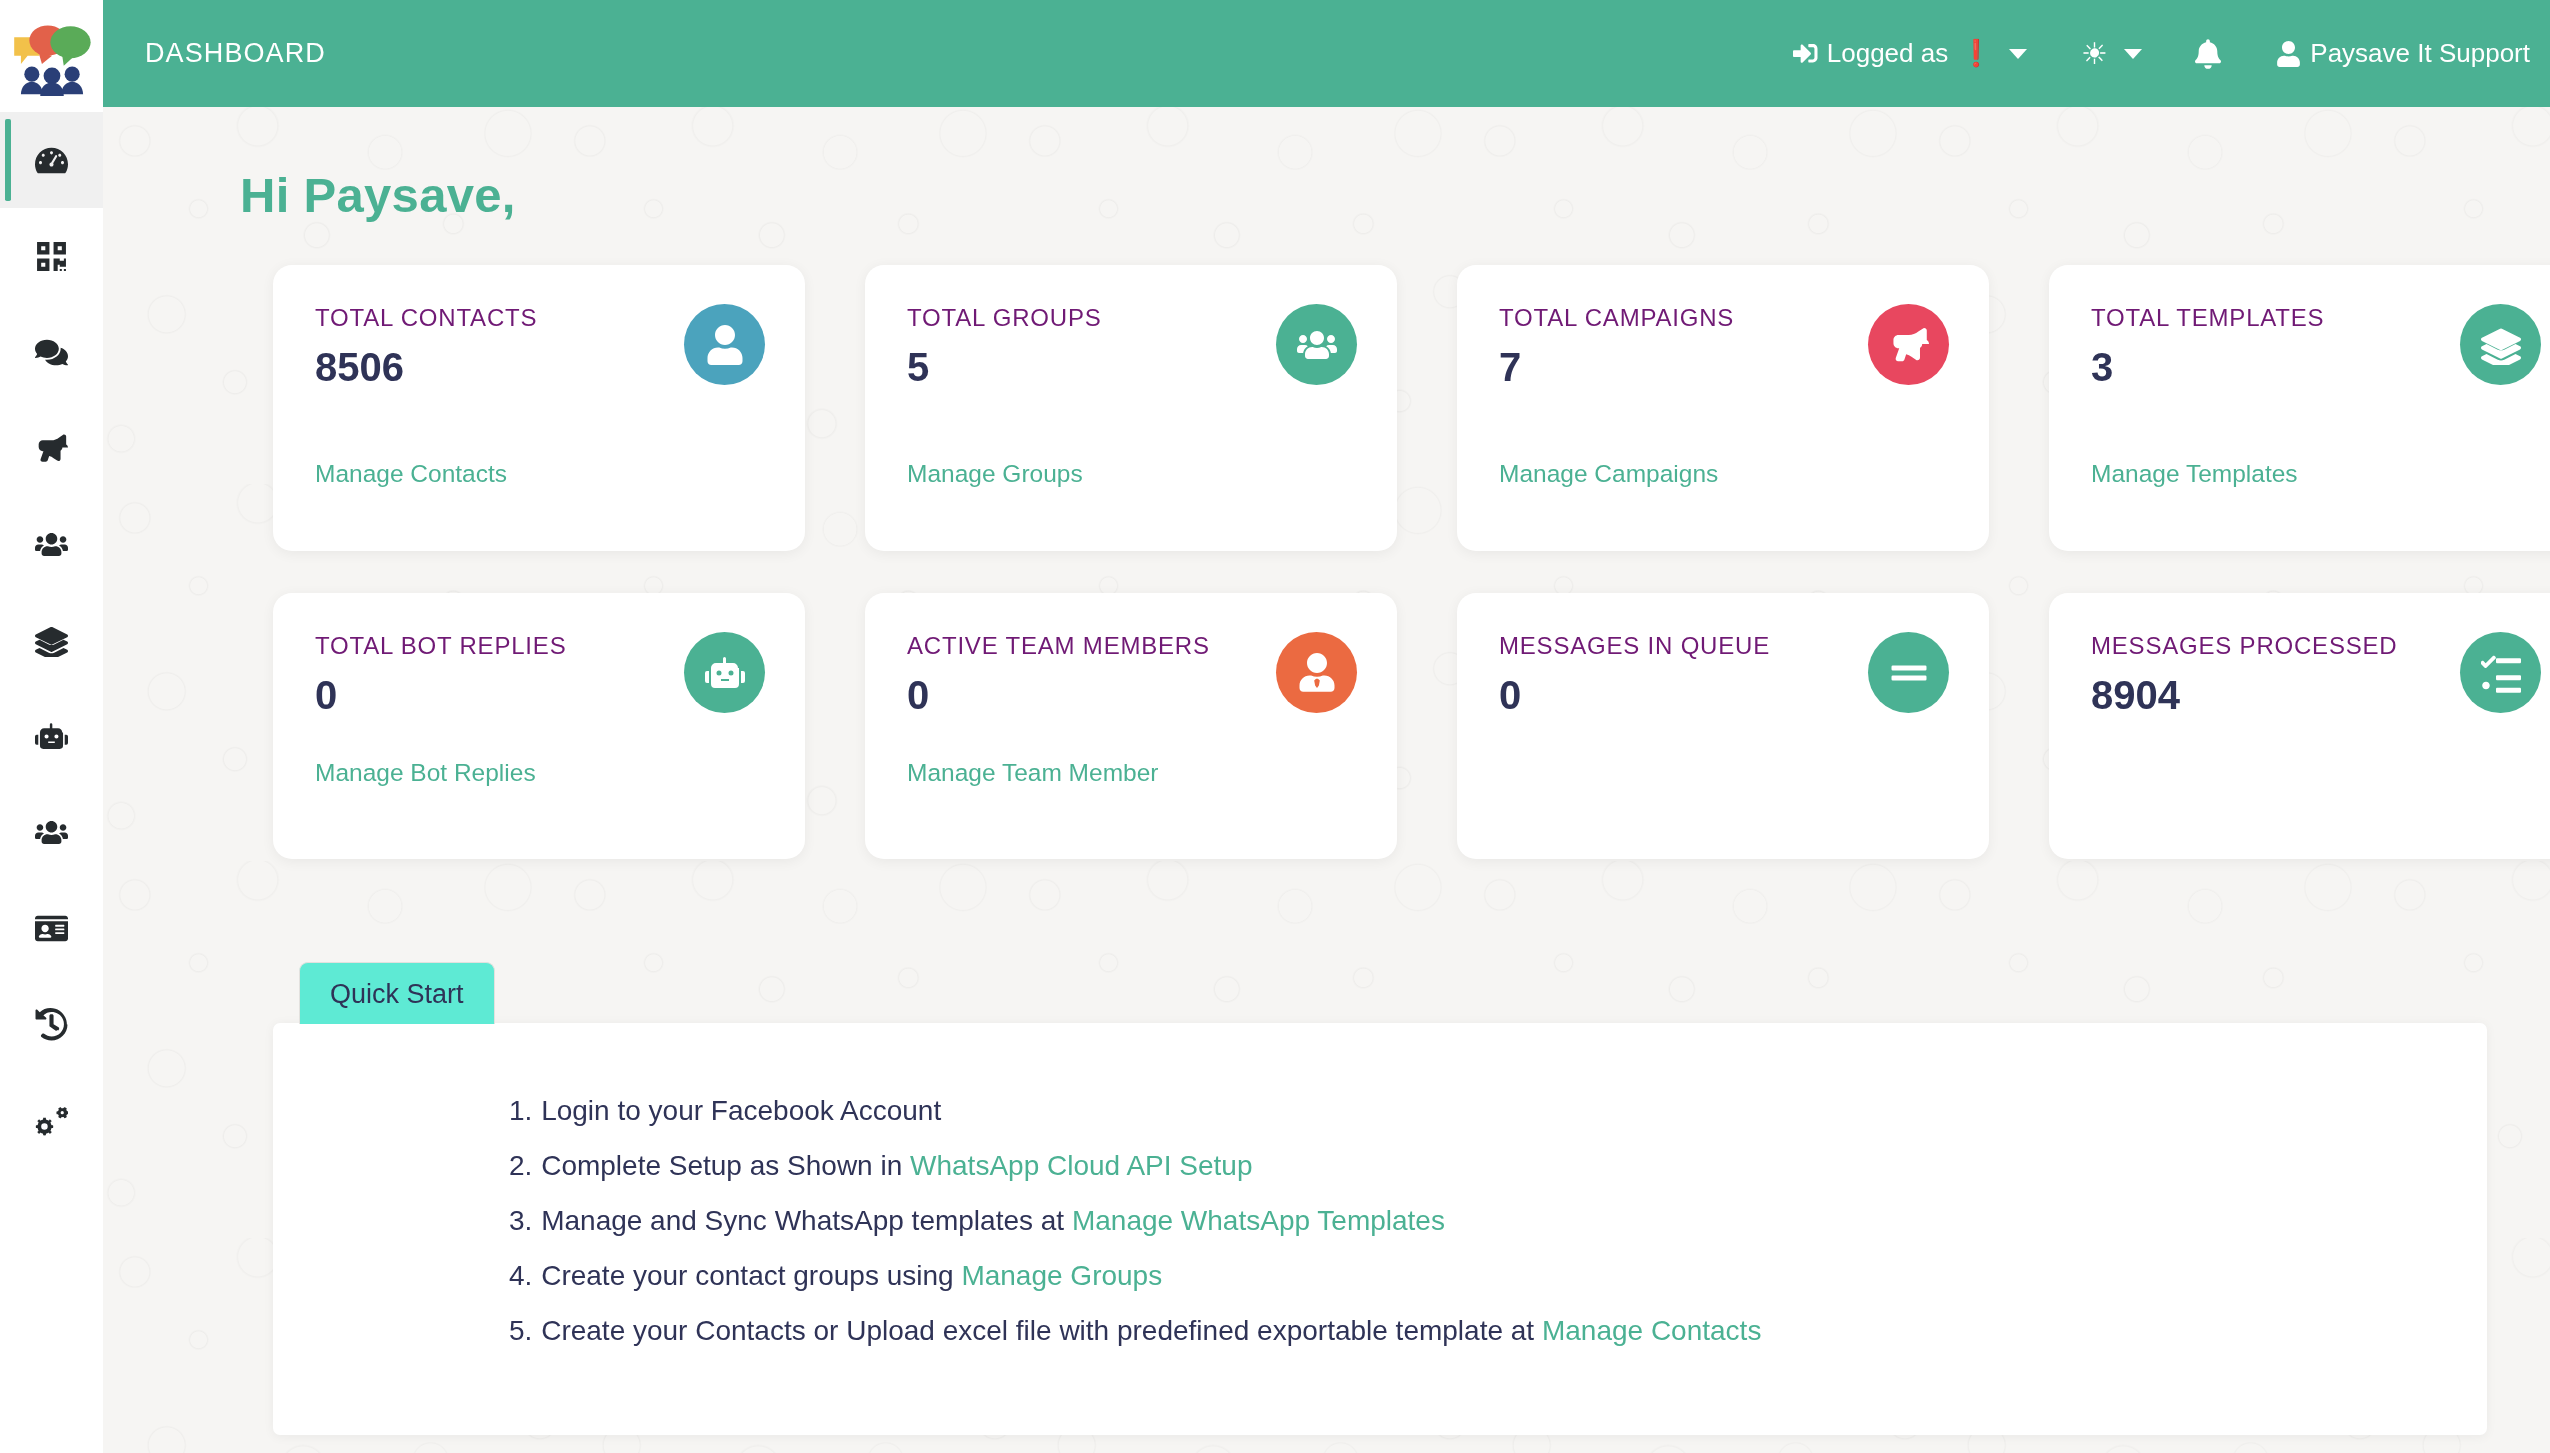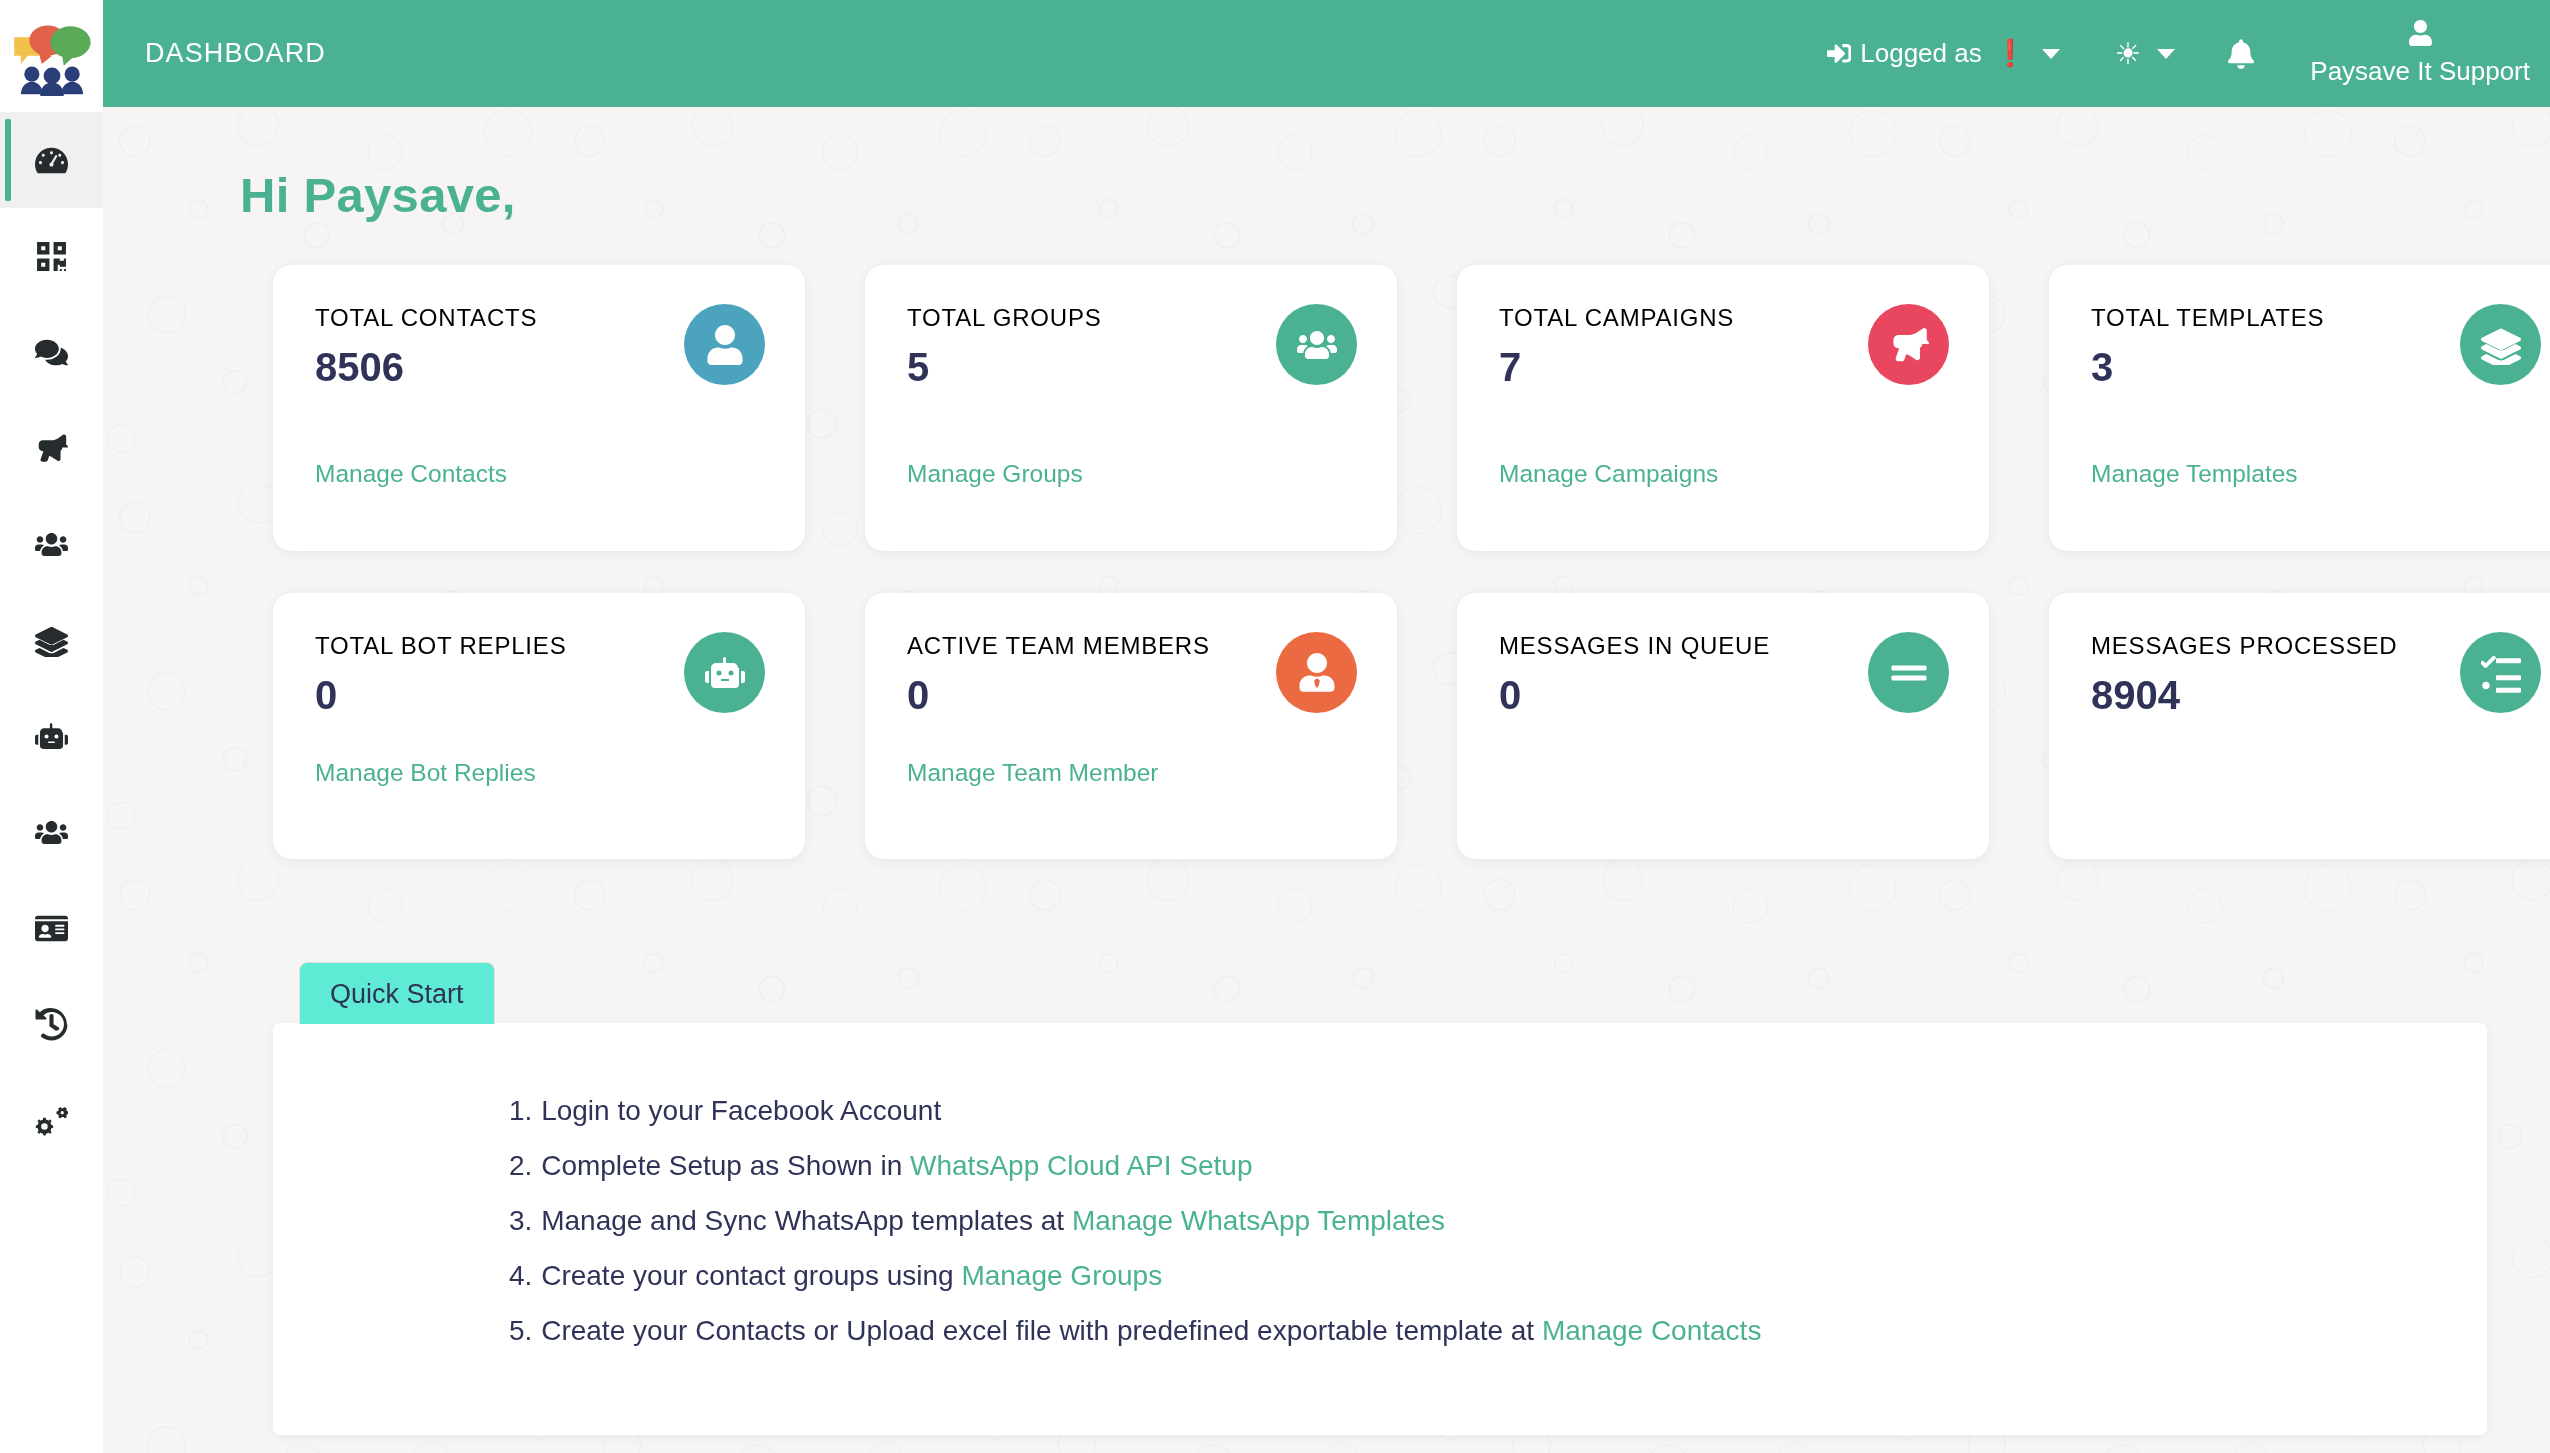"Paysave It Support" .user-group { flex-direction: column -> none }
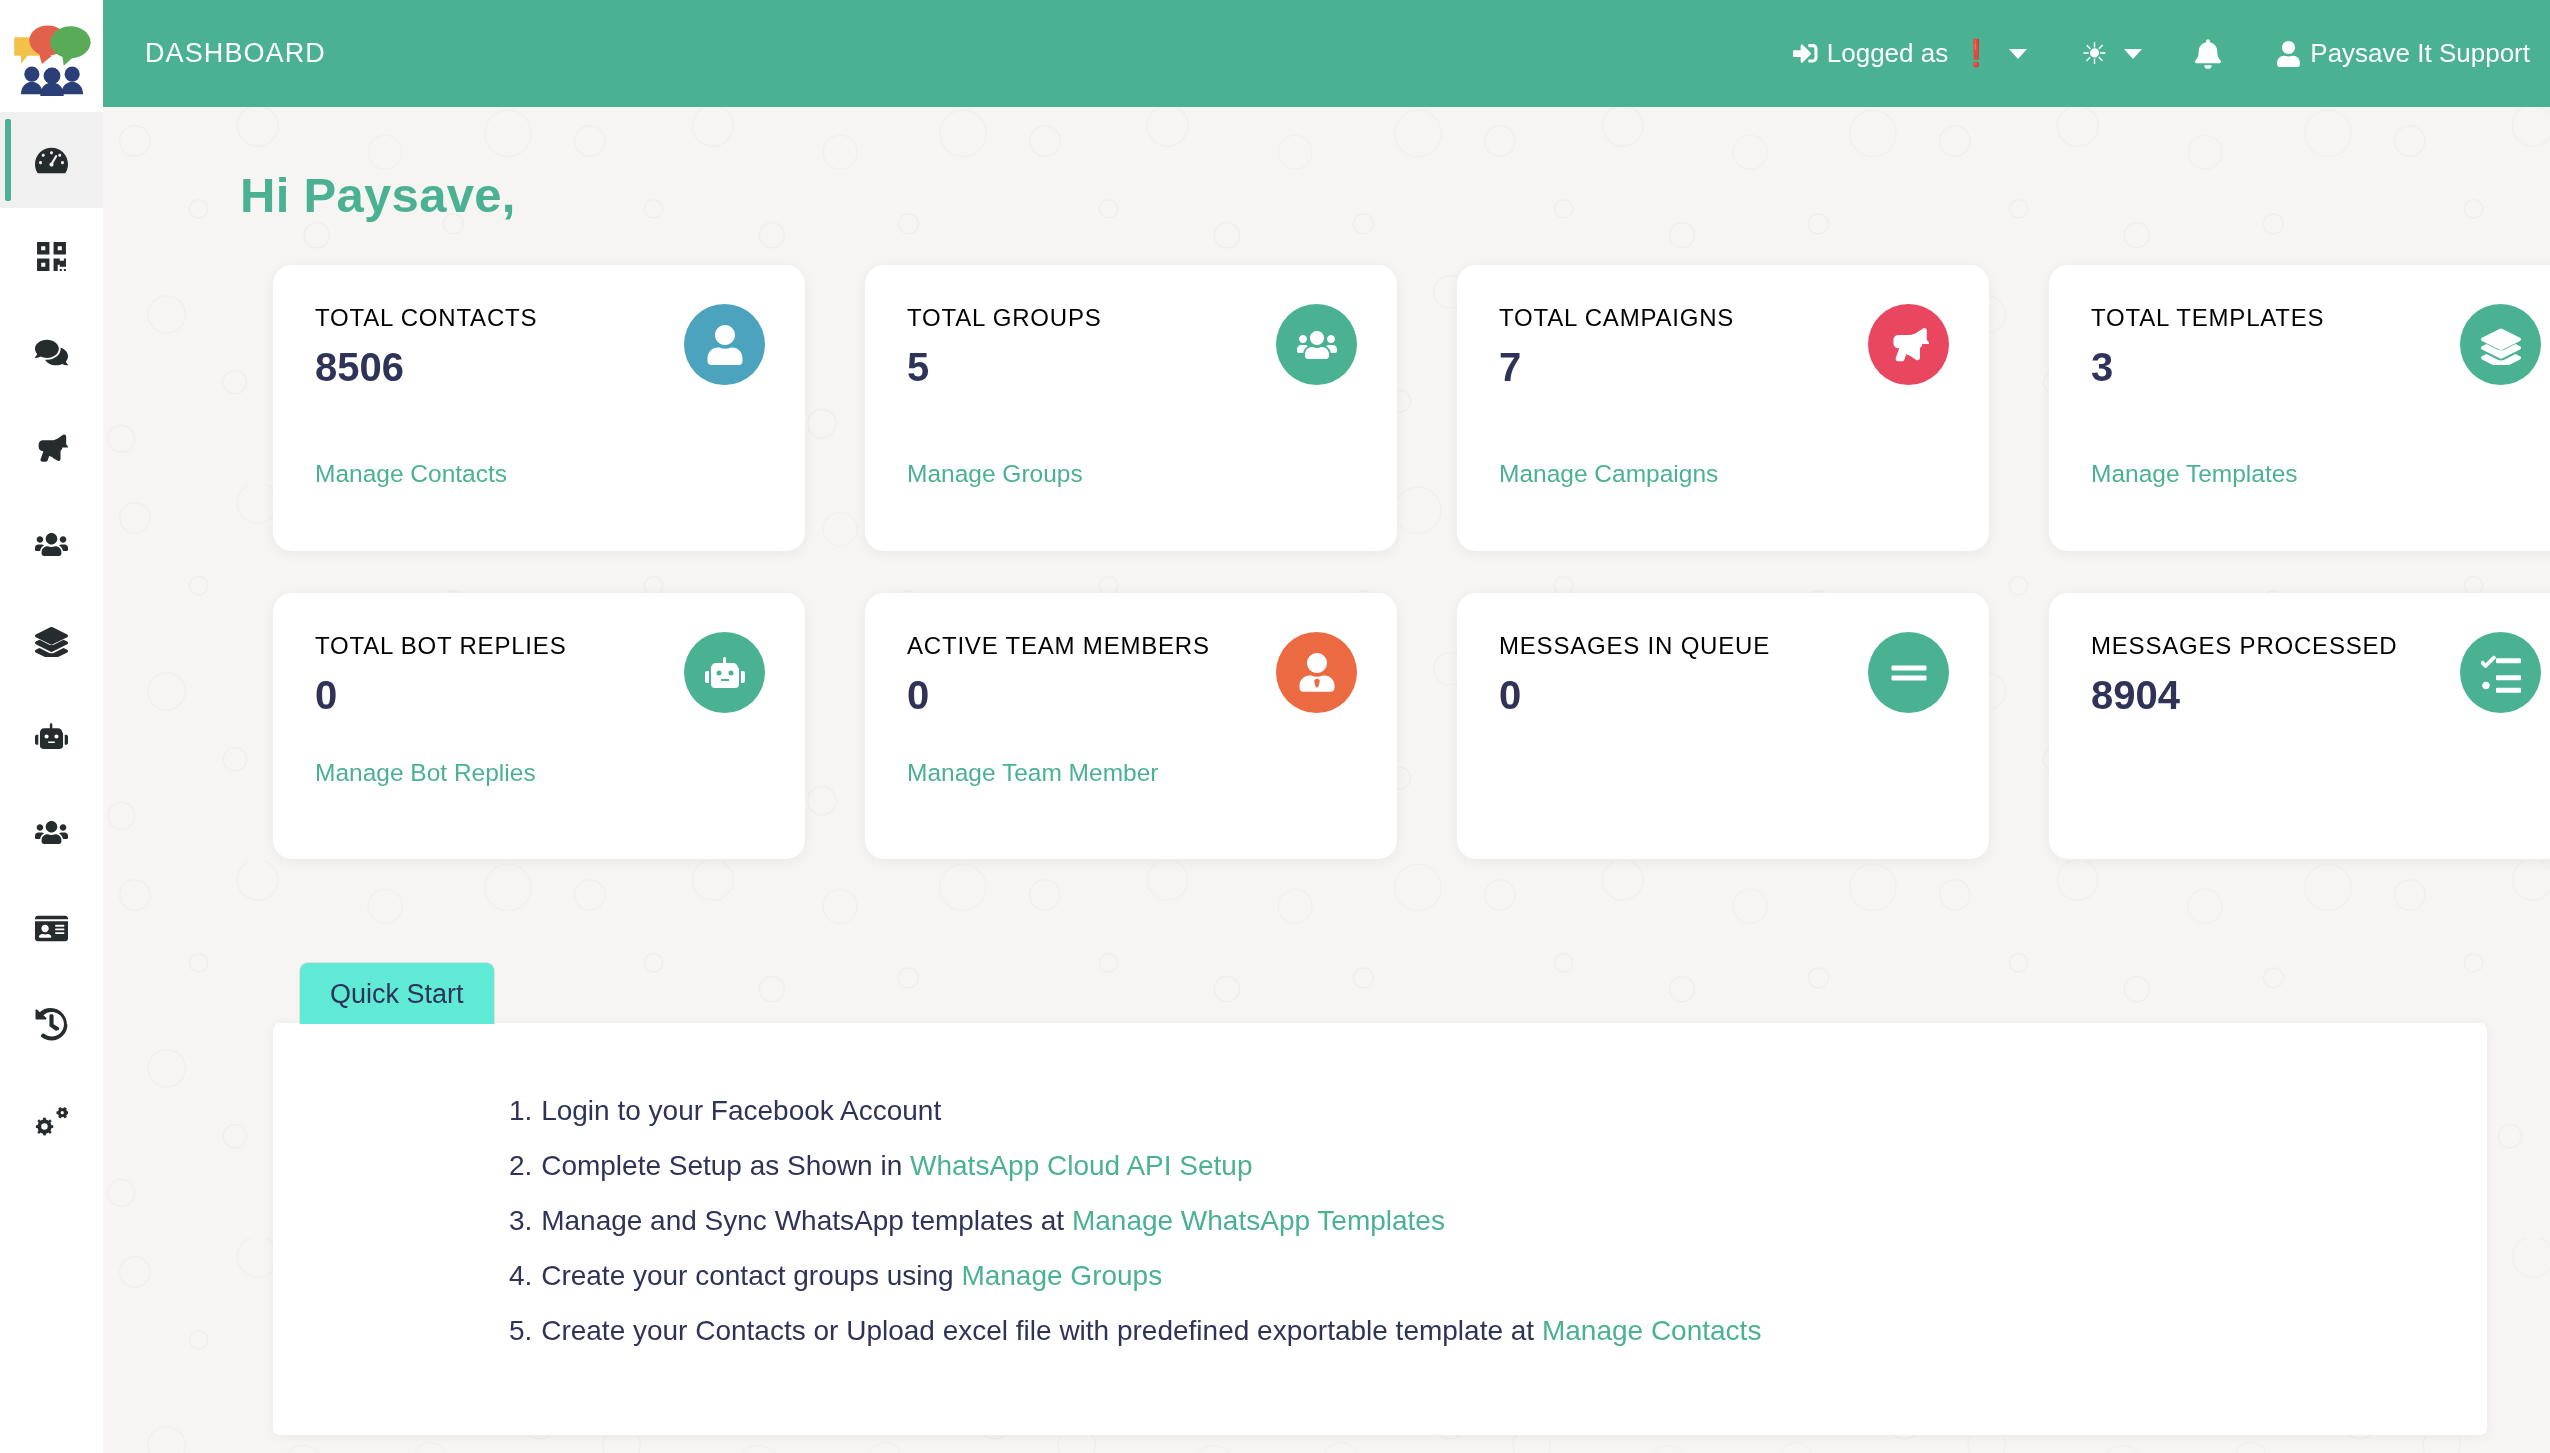"TOTAL CONTACTS" .card-label { color: #000000 -> #701a75 }
